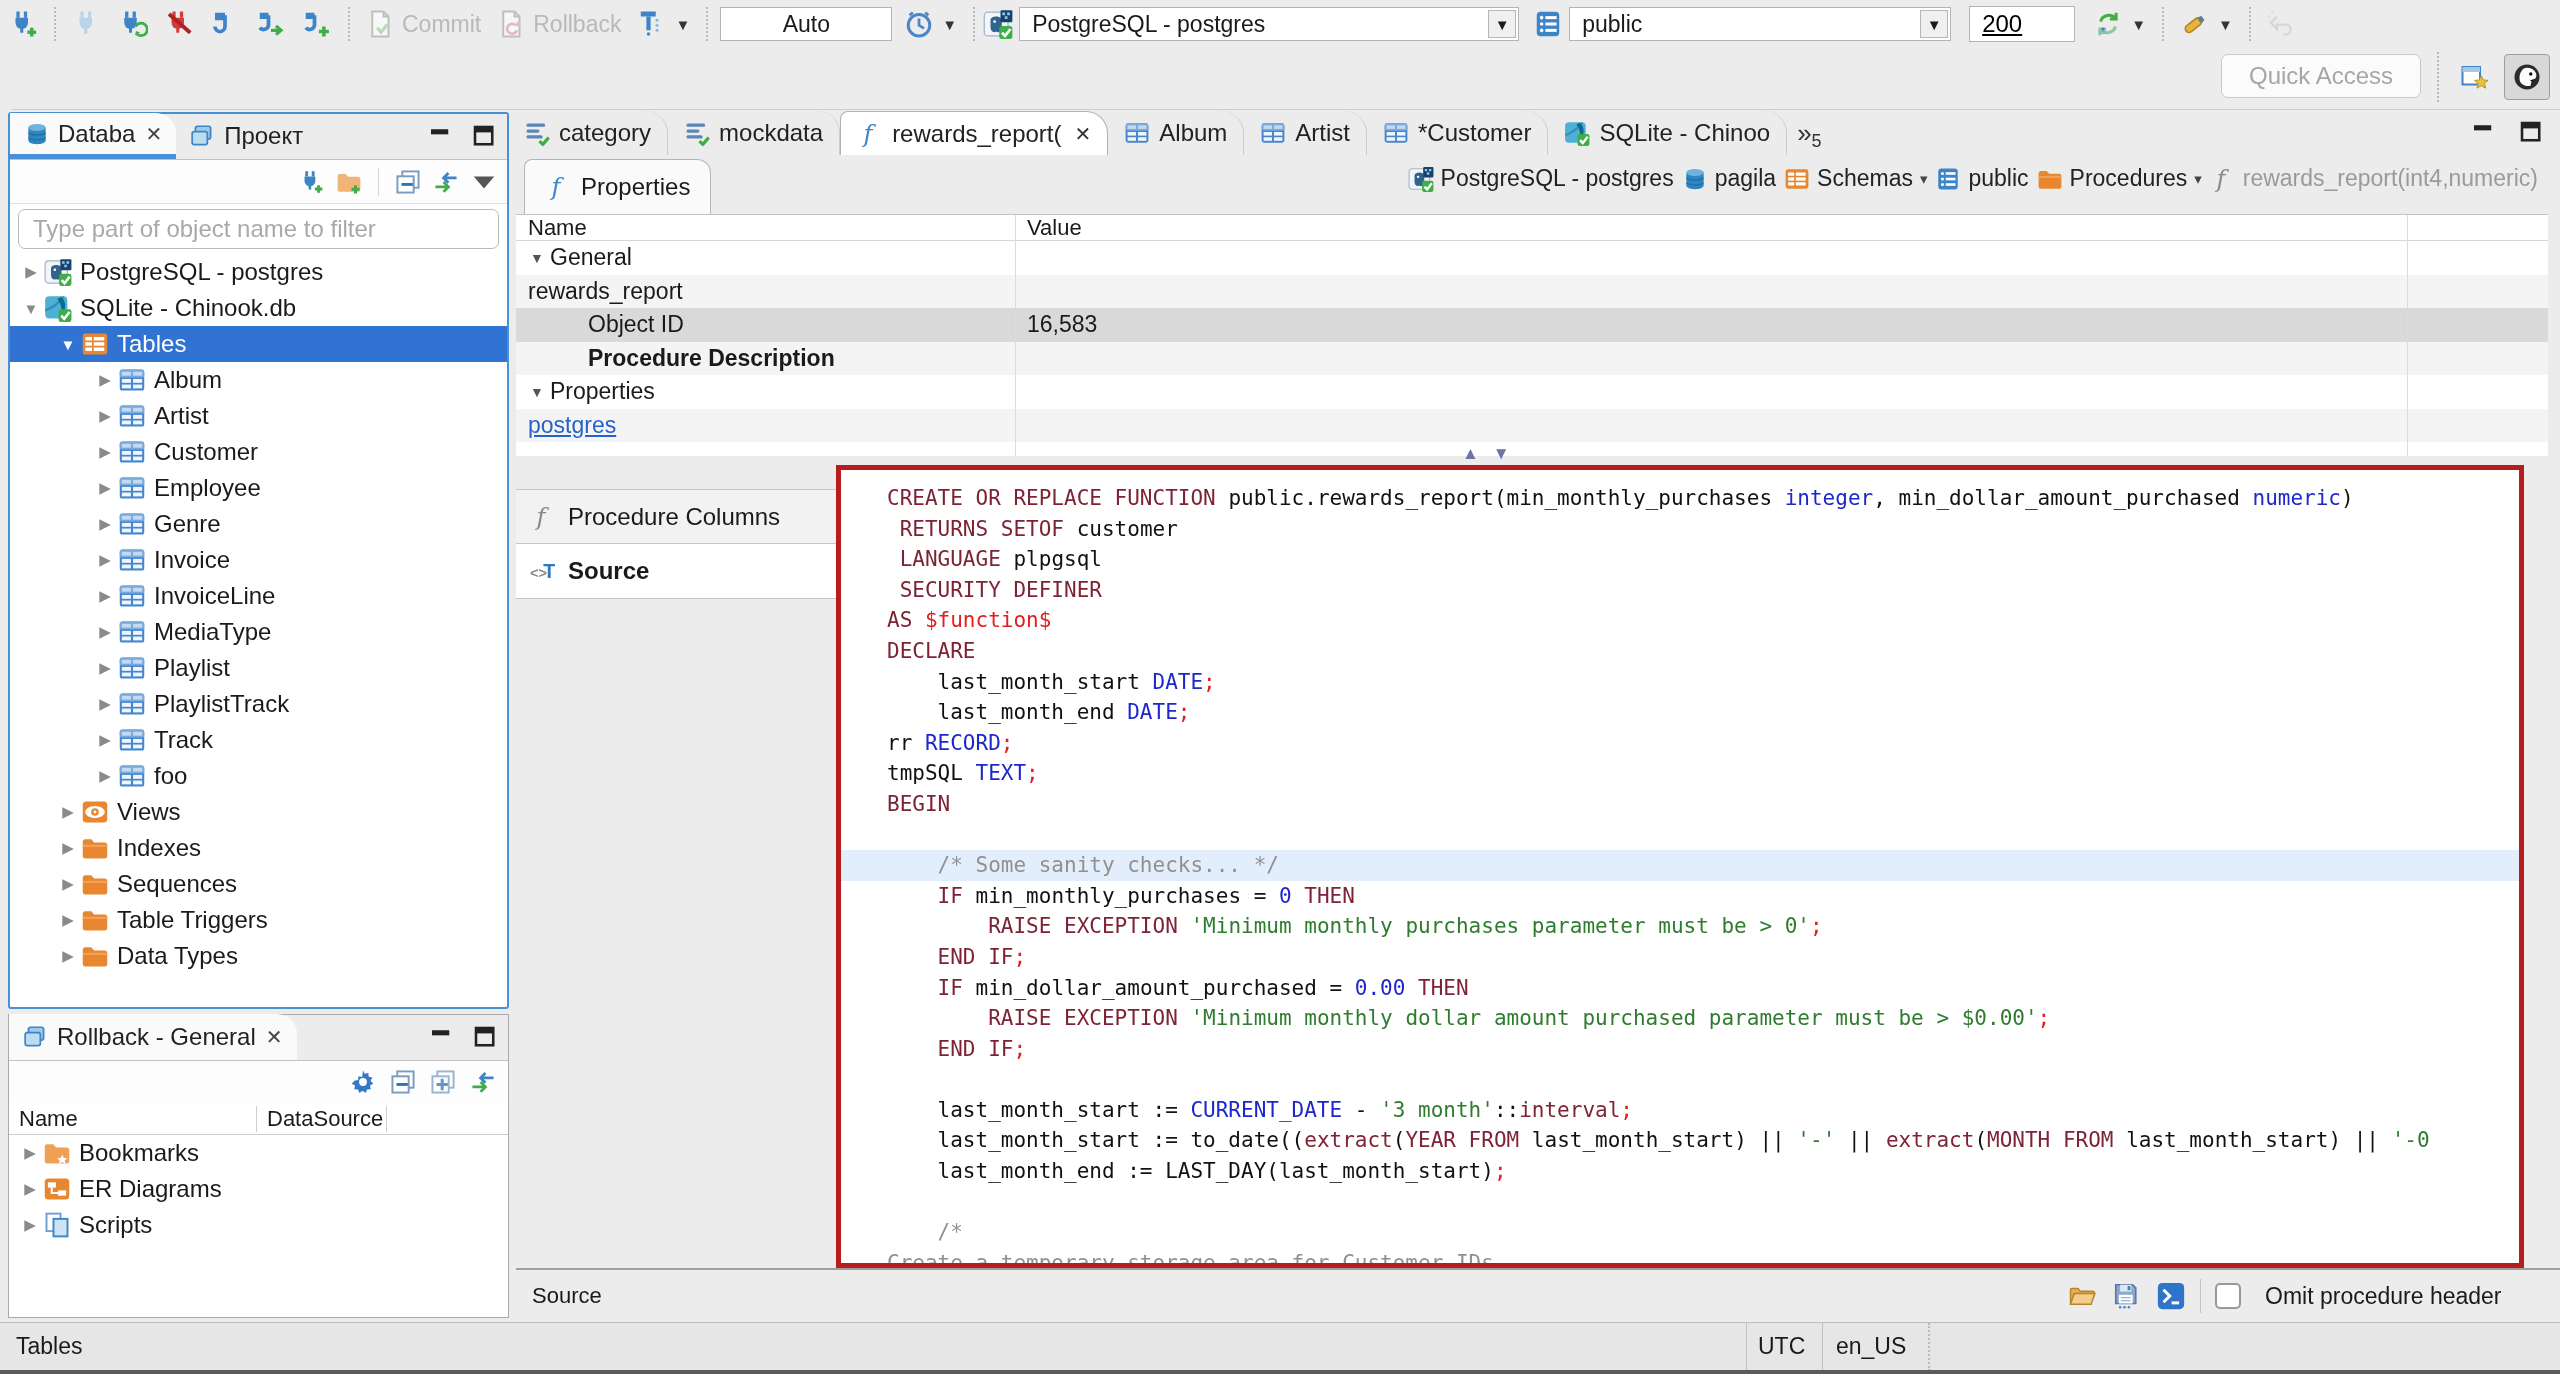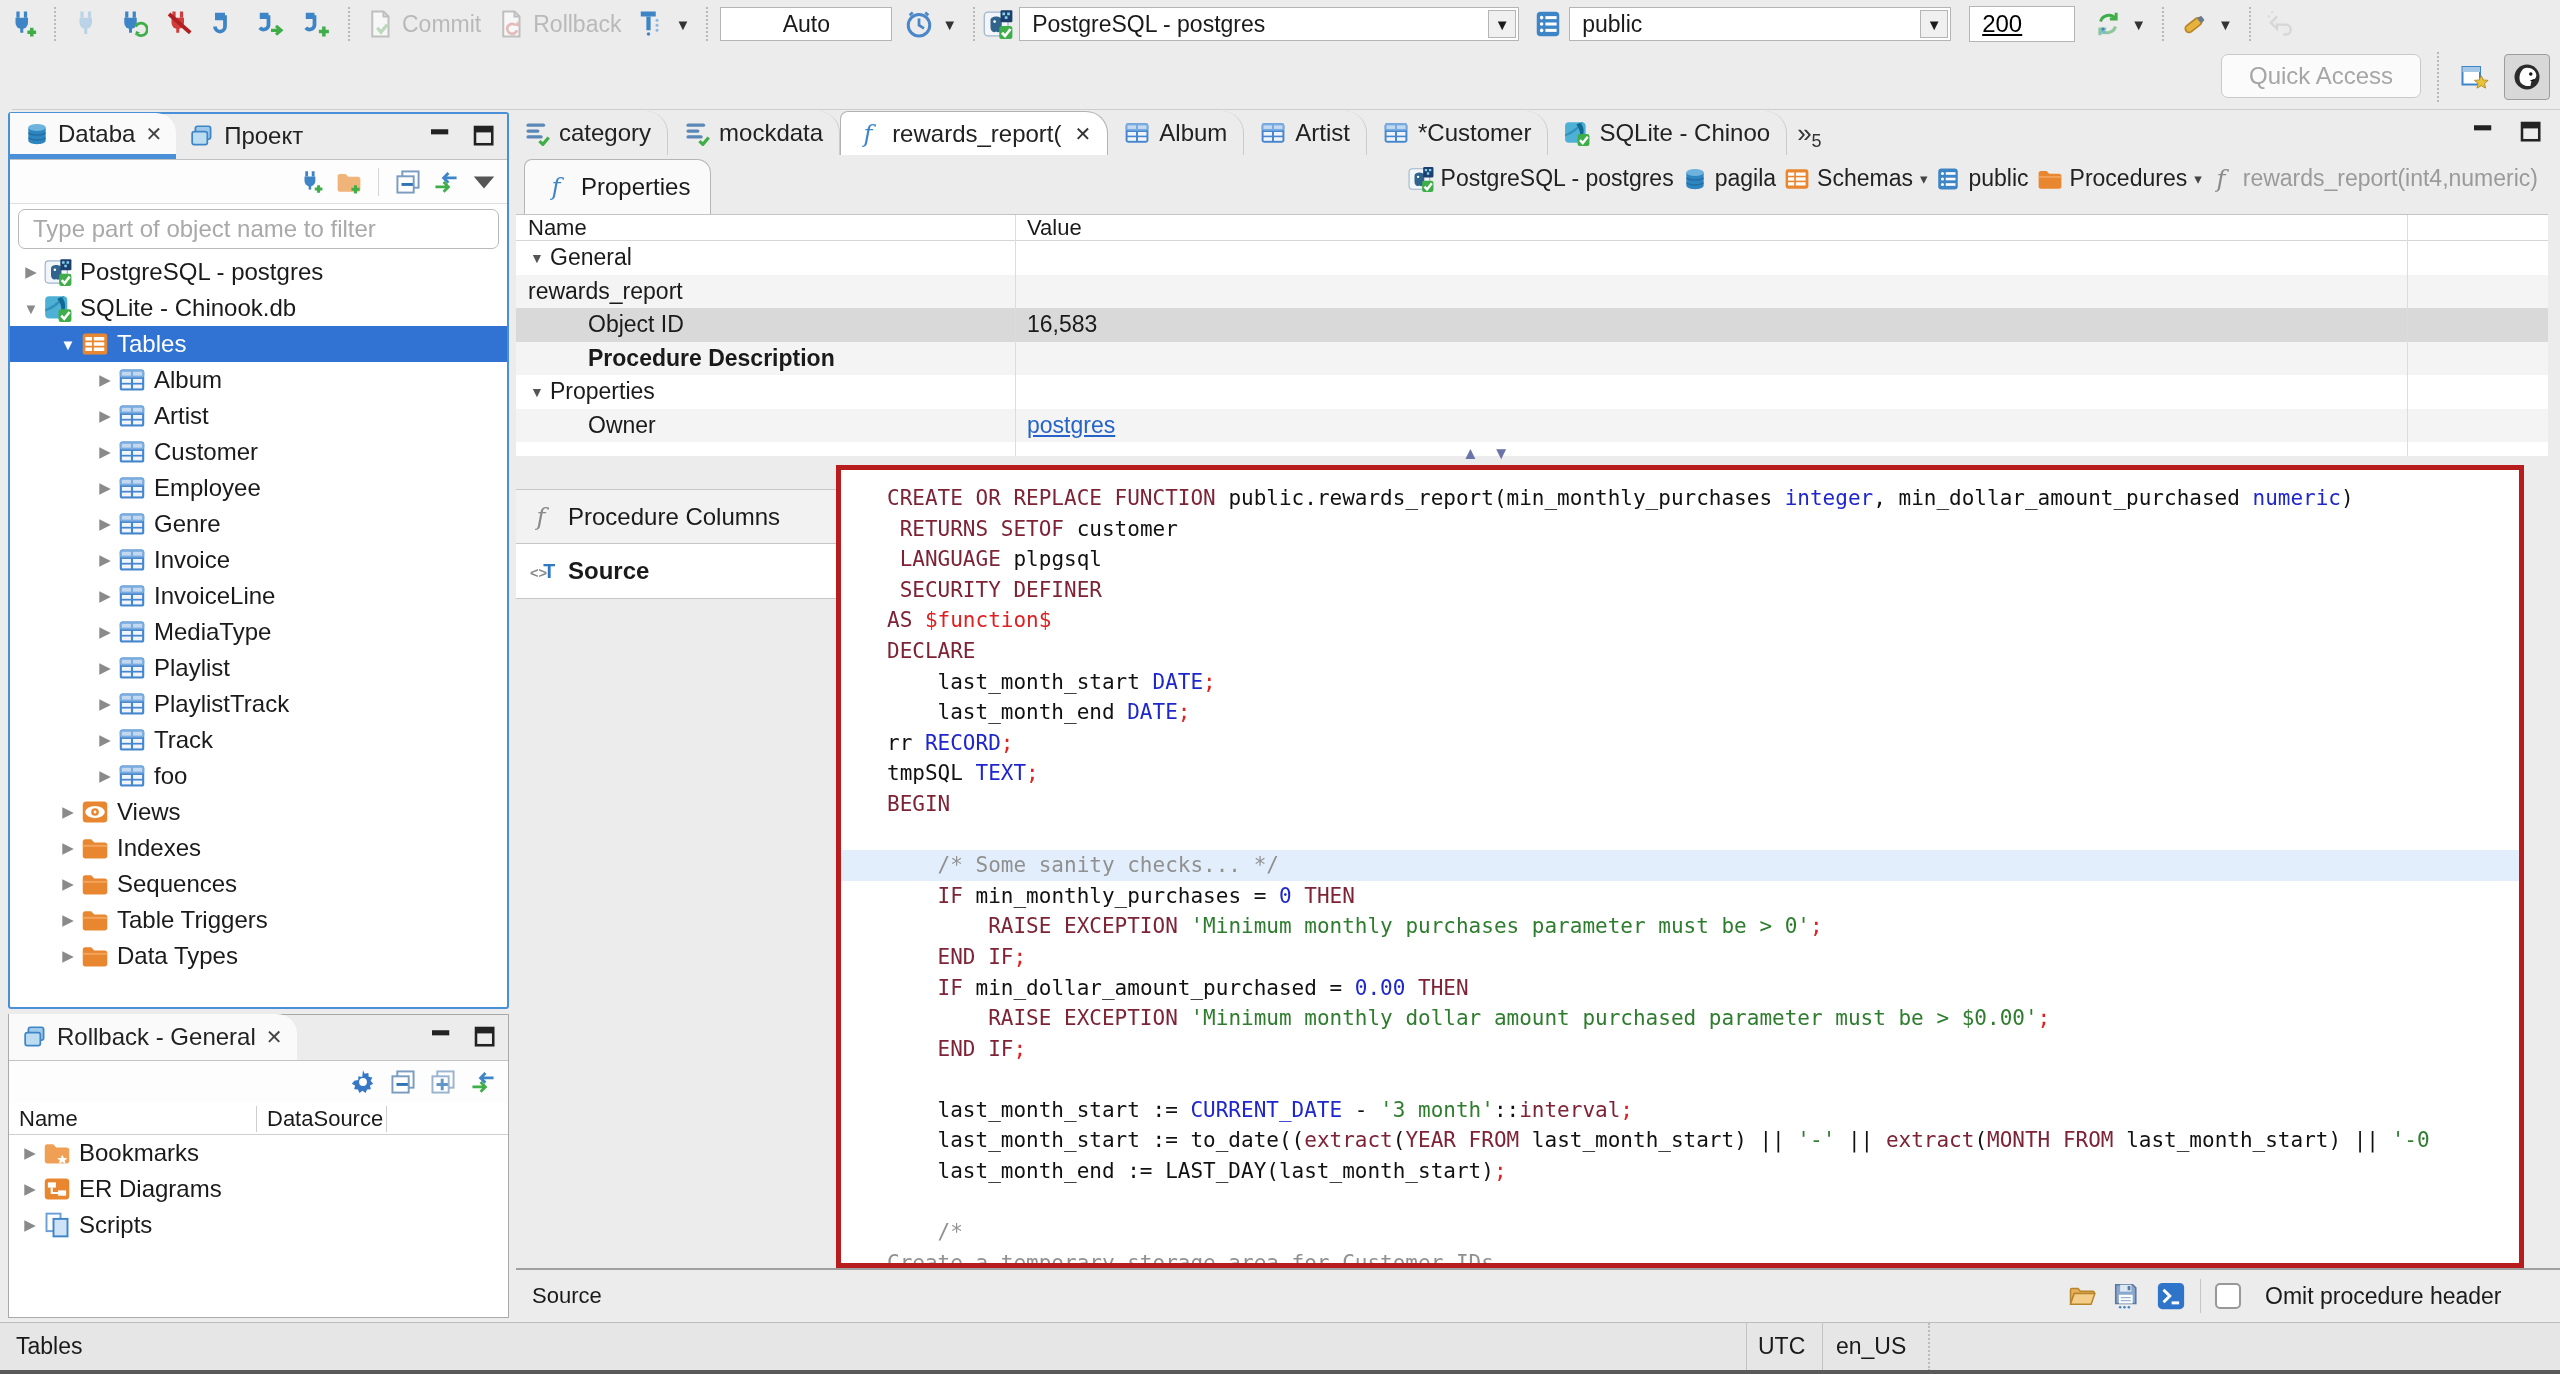"Owner" div.gr-name { html: <div> <span>Owner</span> </div> -> none }
